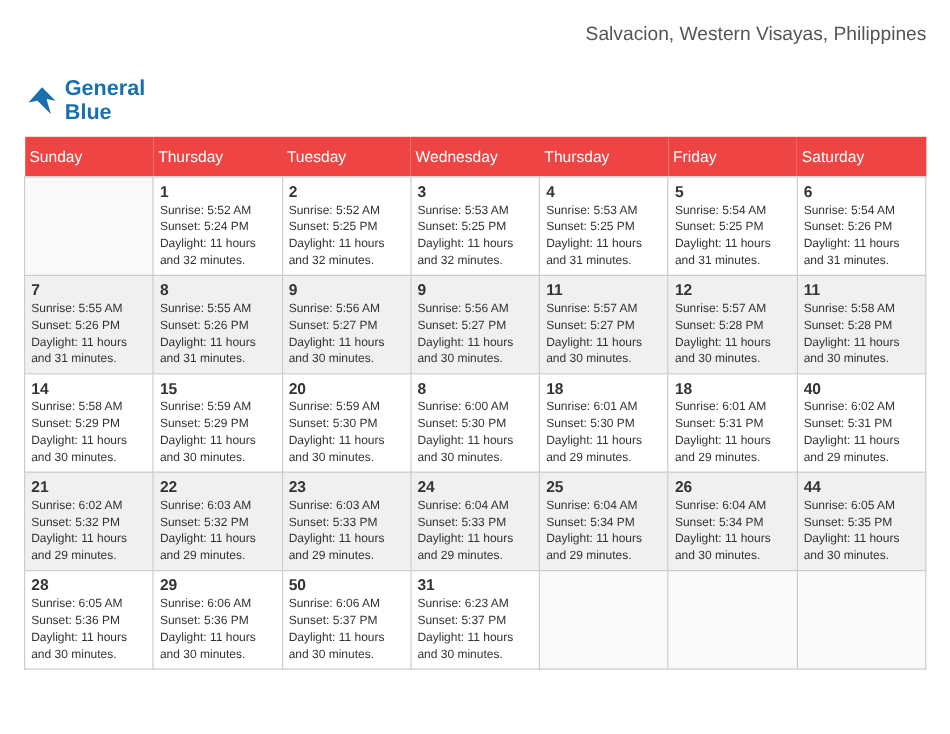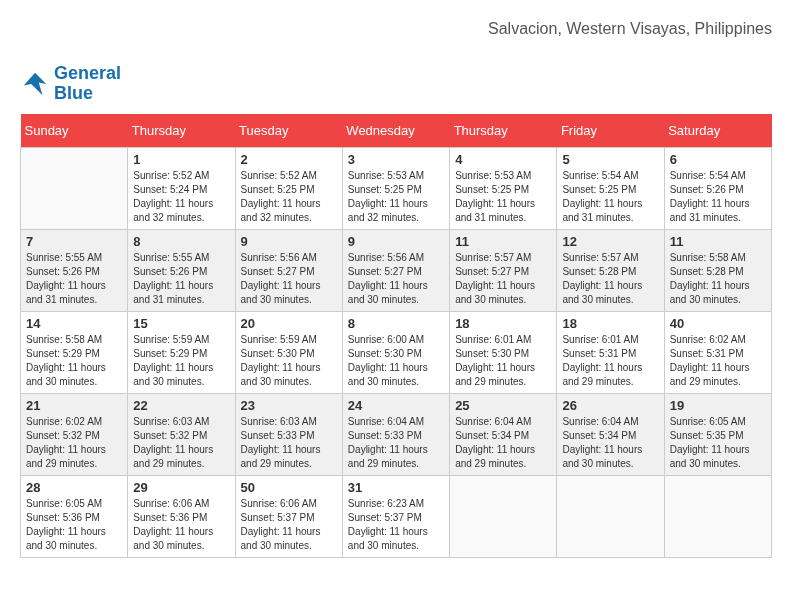"19" span.day-number { text: 19 -> 44 }
